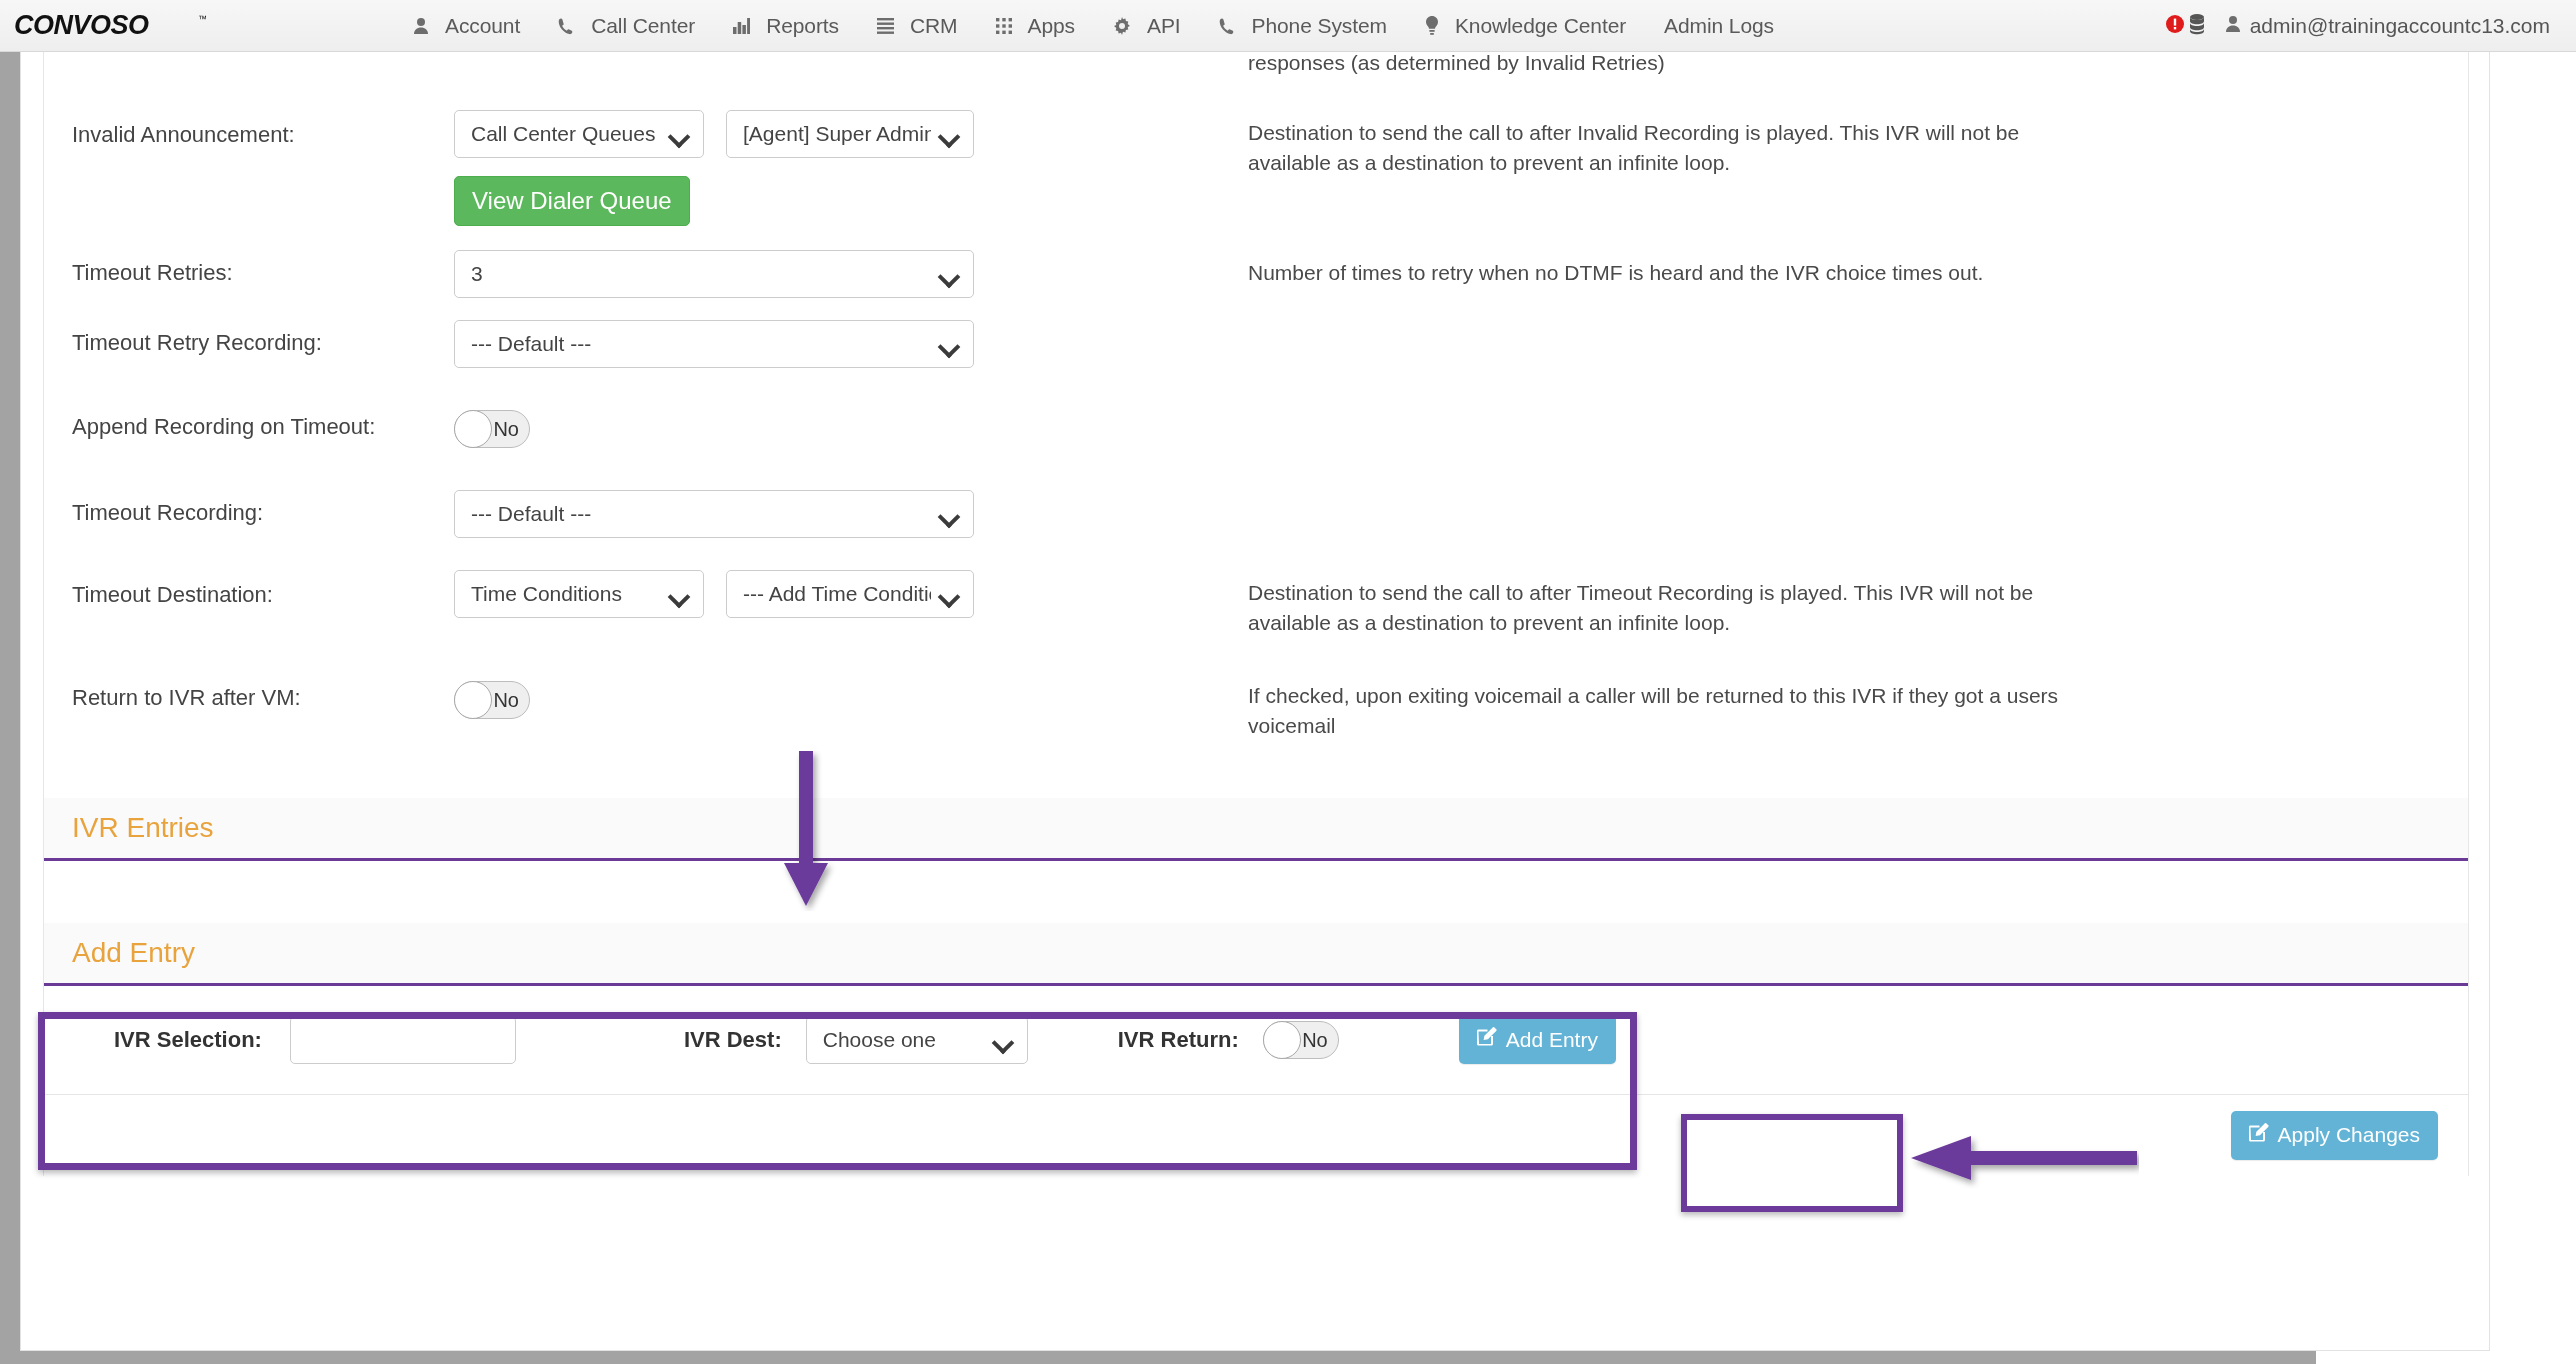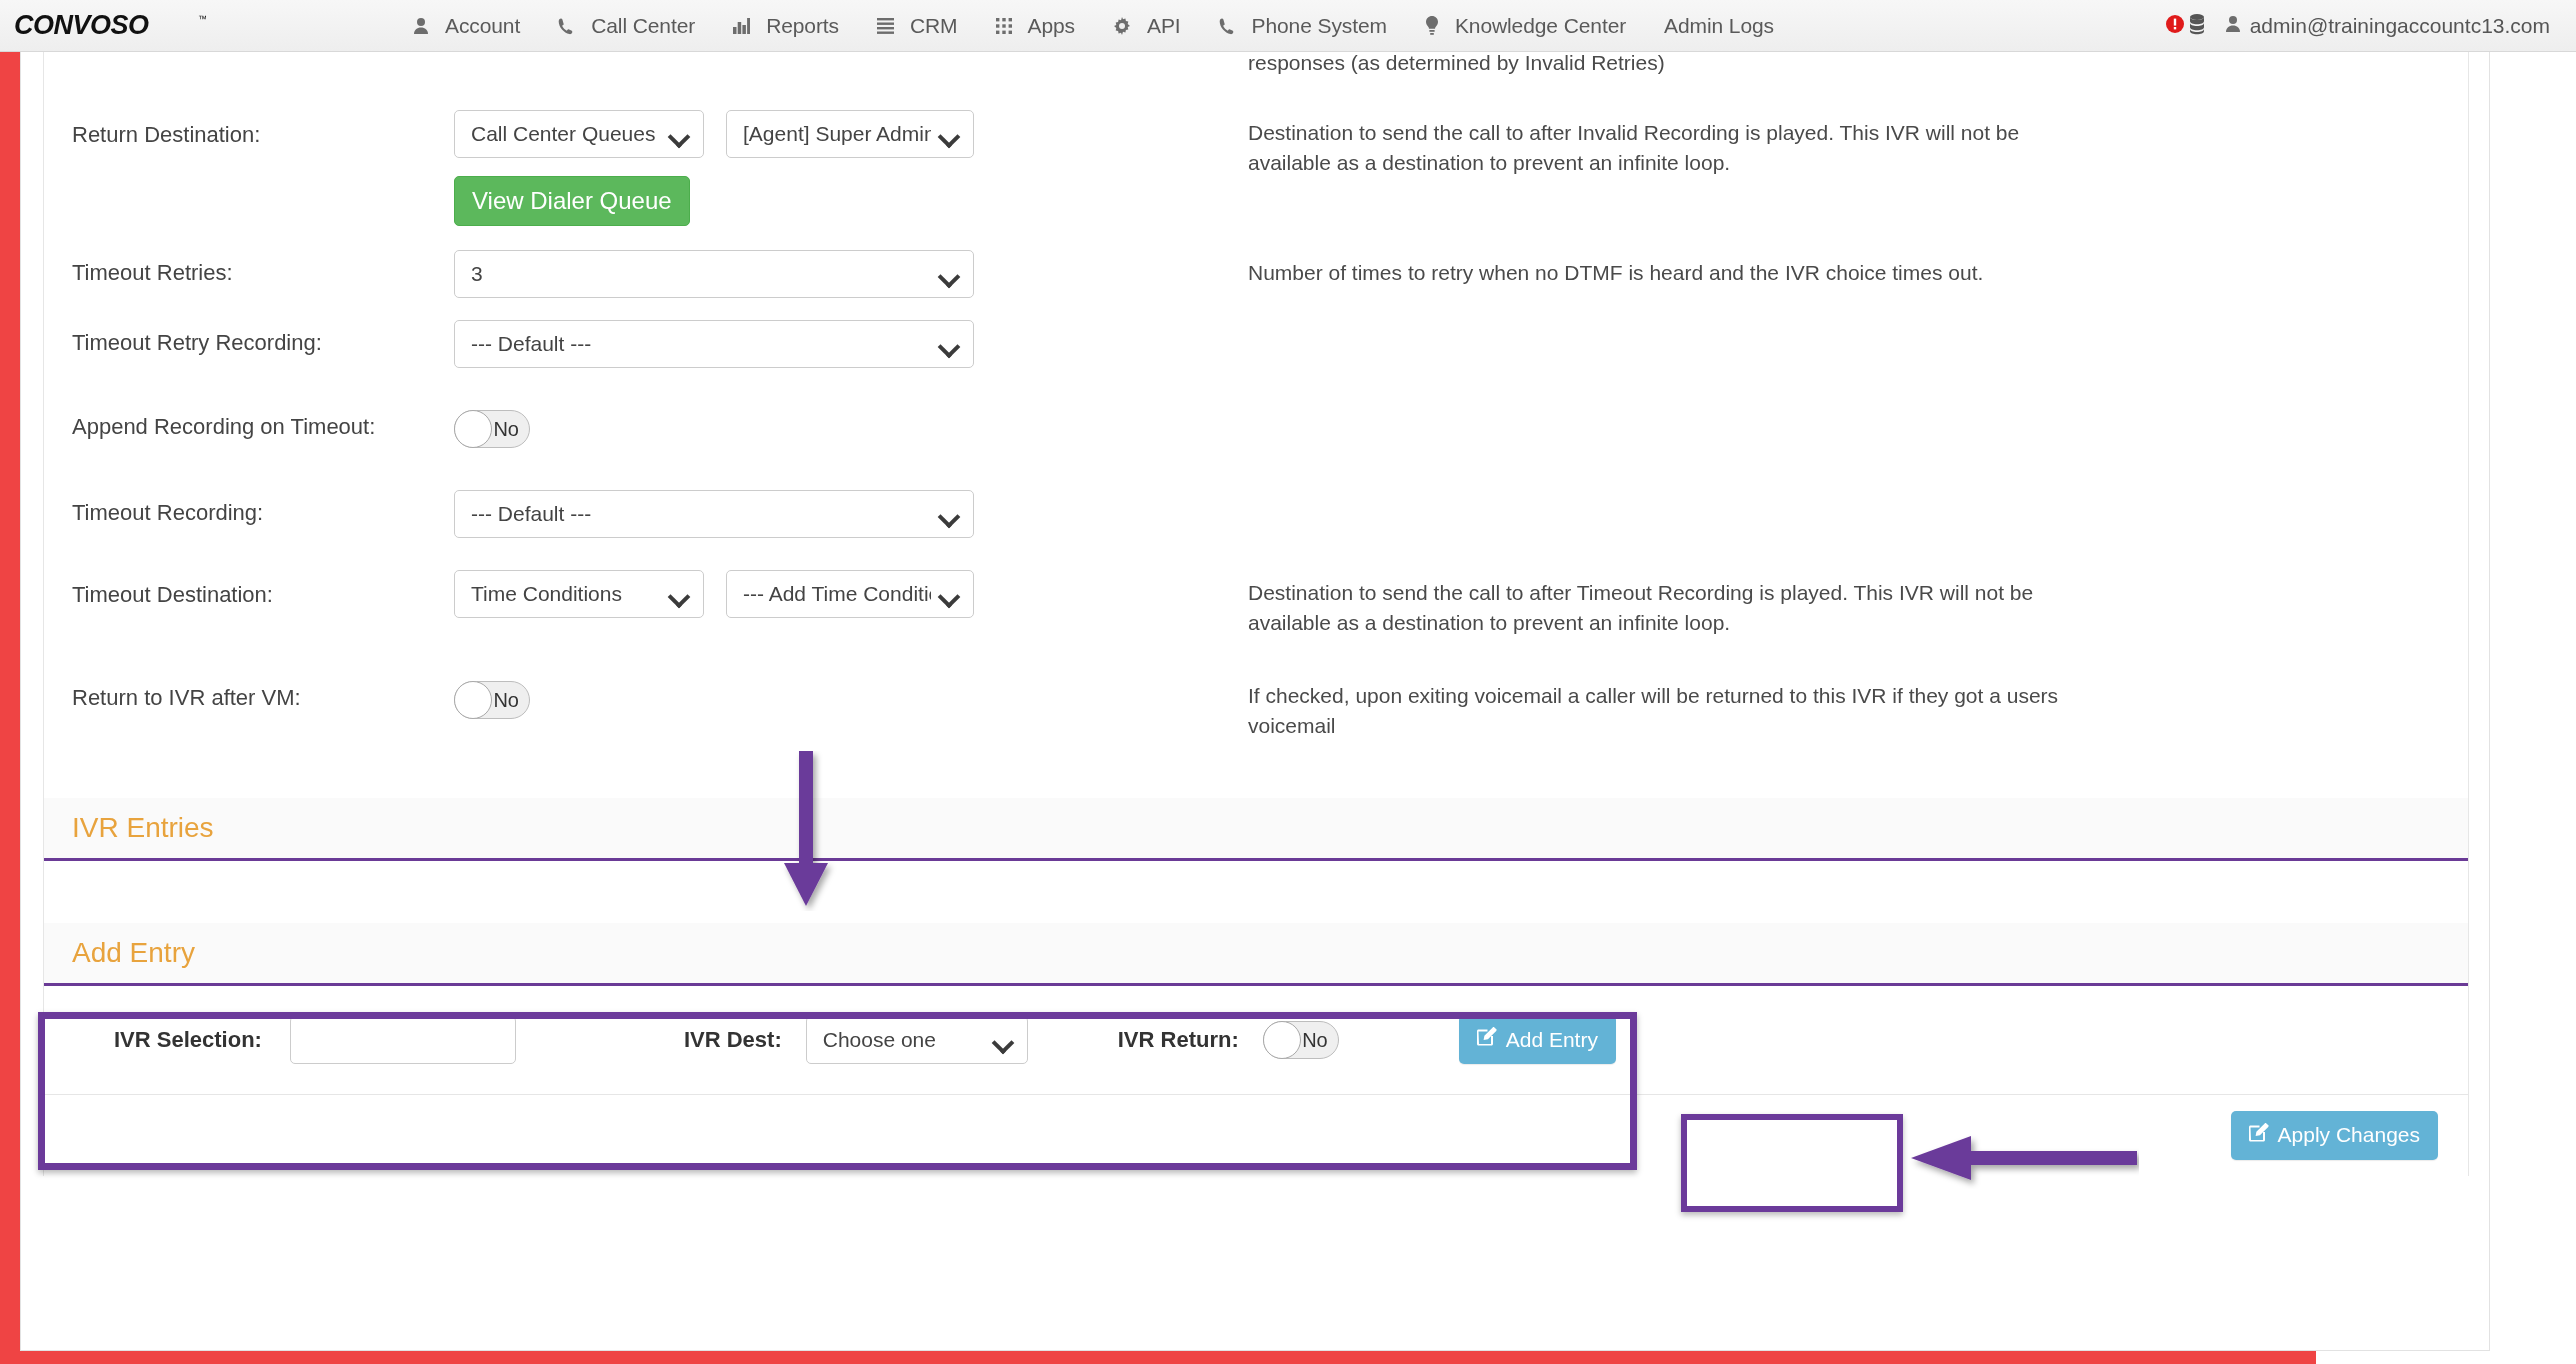"responses (as determined by Invalid" .page-wrap { background: #ef4444 -> #a3a3a3 }
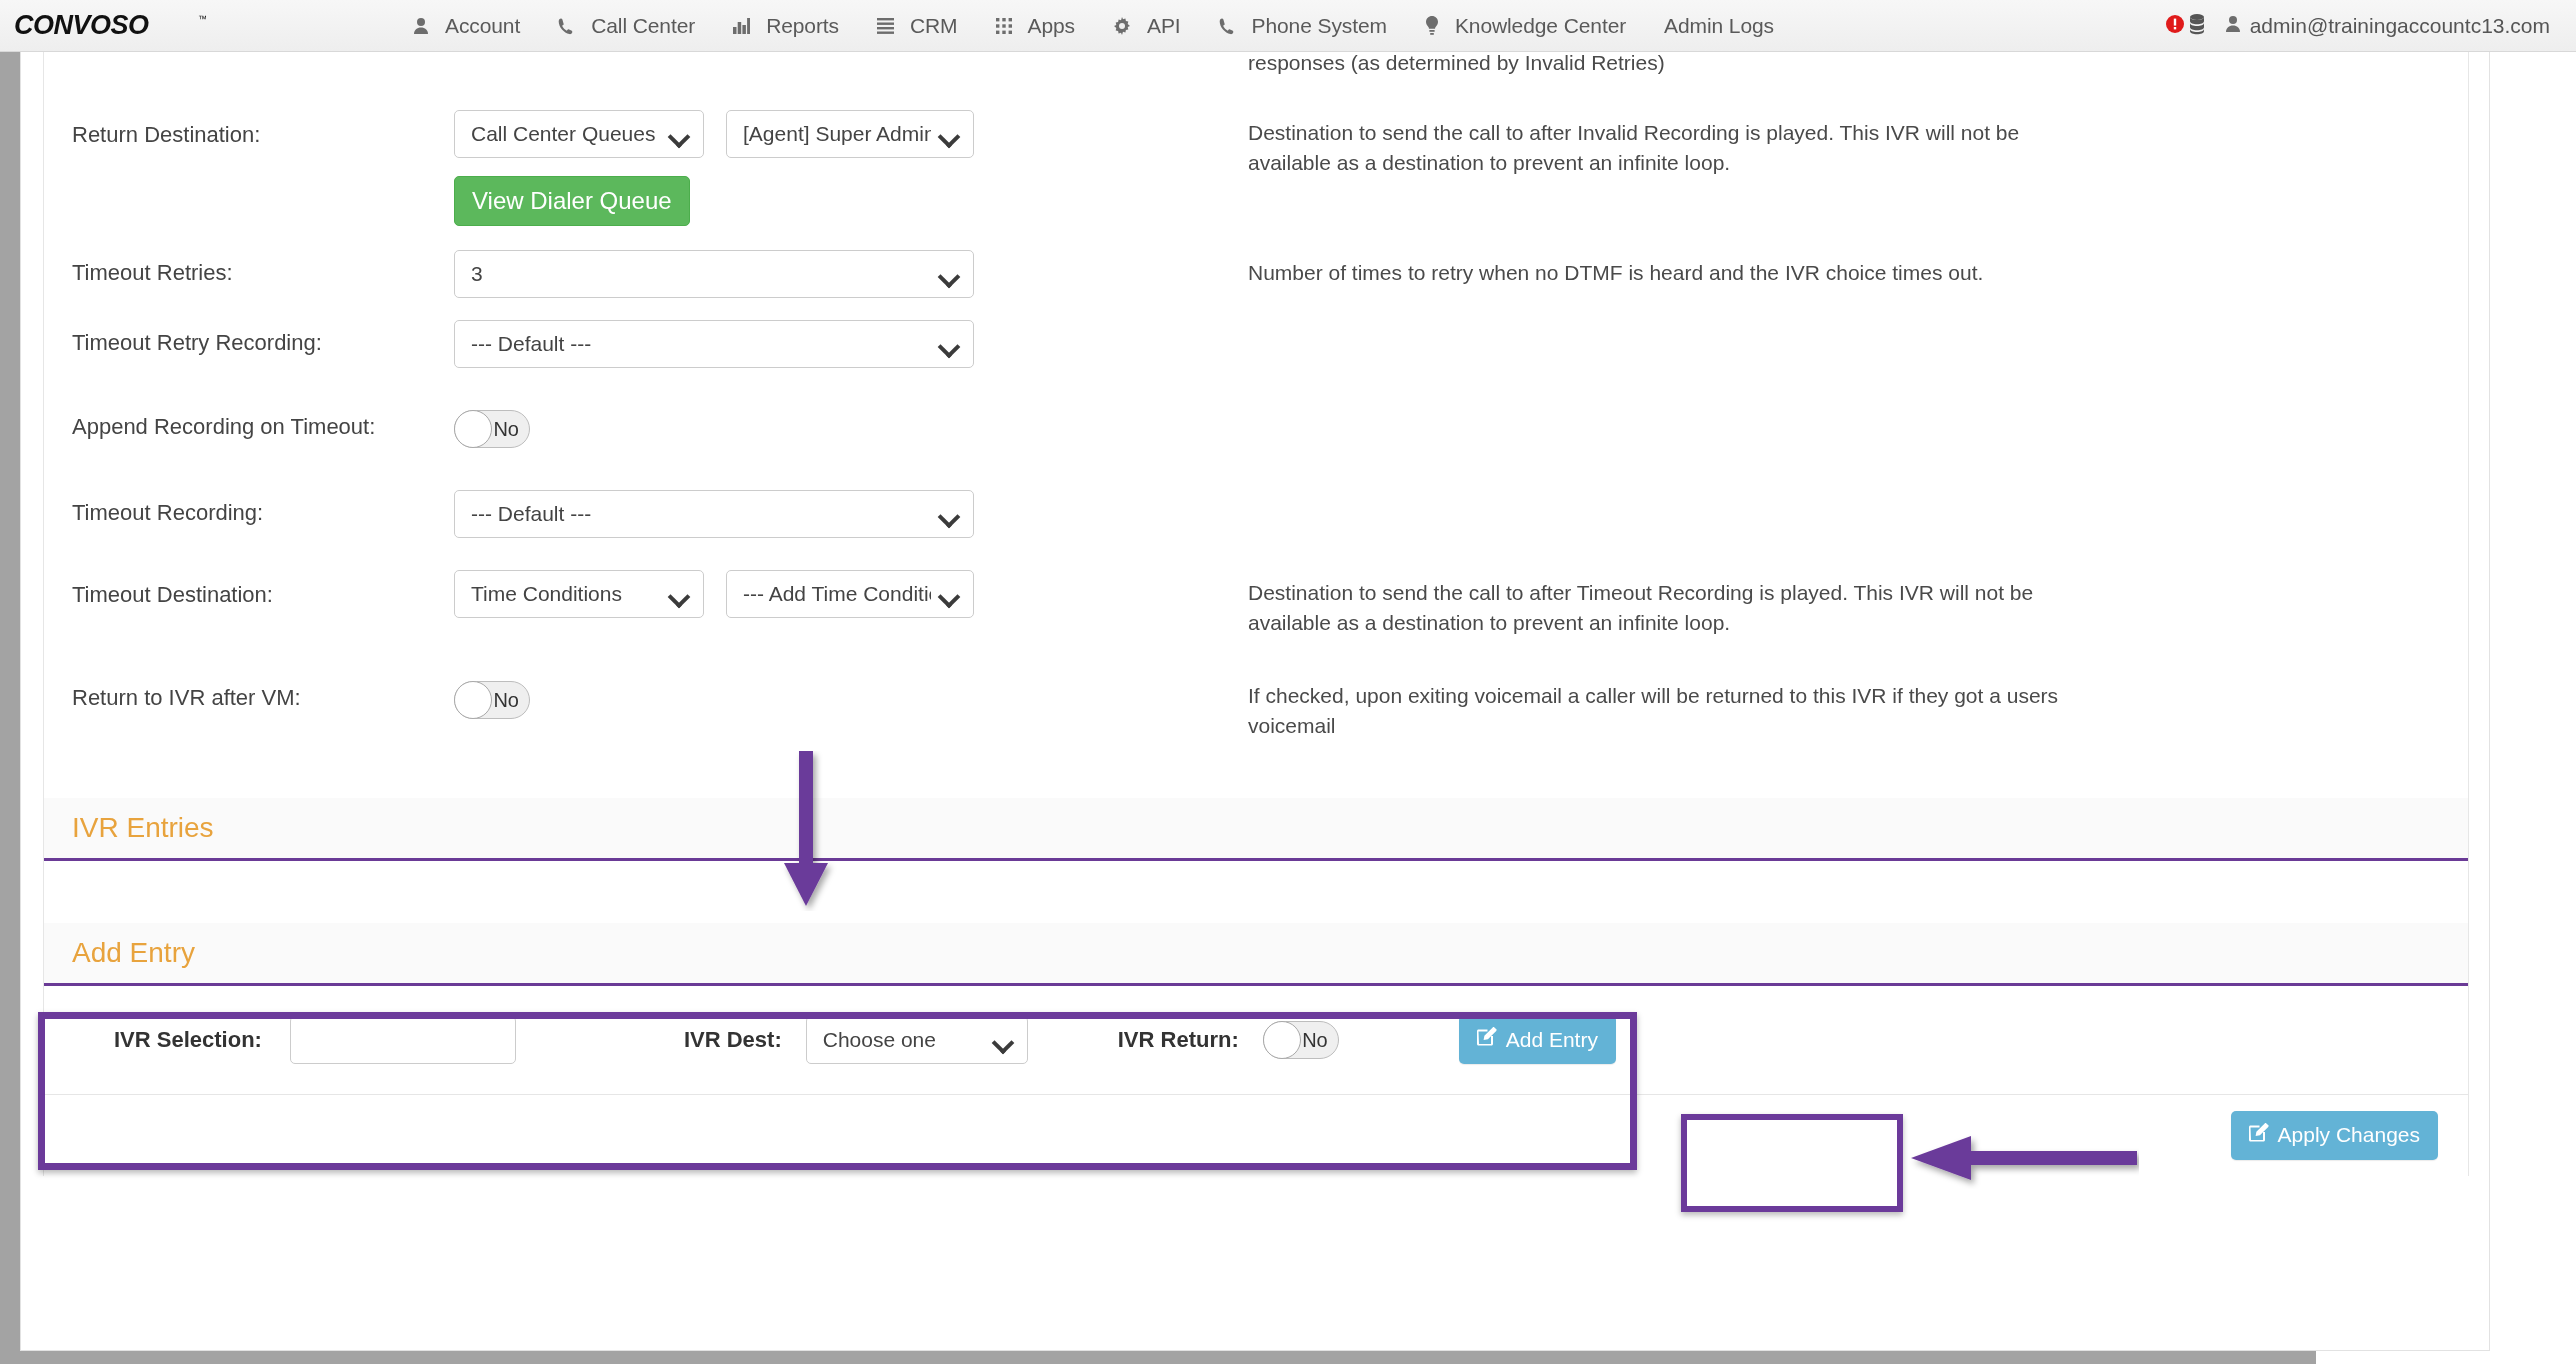"Return Destination:" div.lbl { text: Return Destination -> Invalid Announcement }
